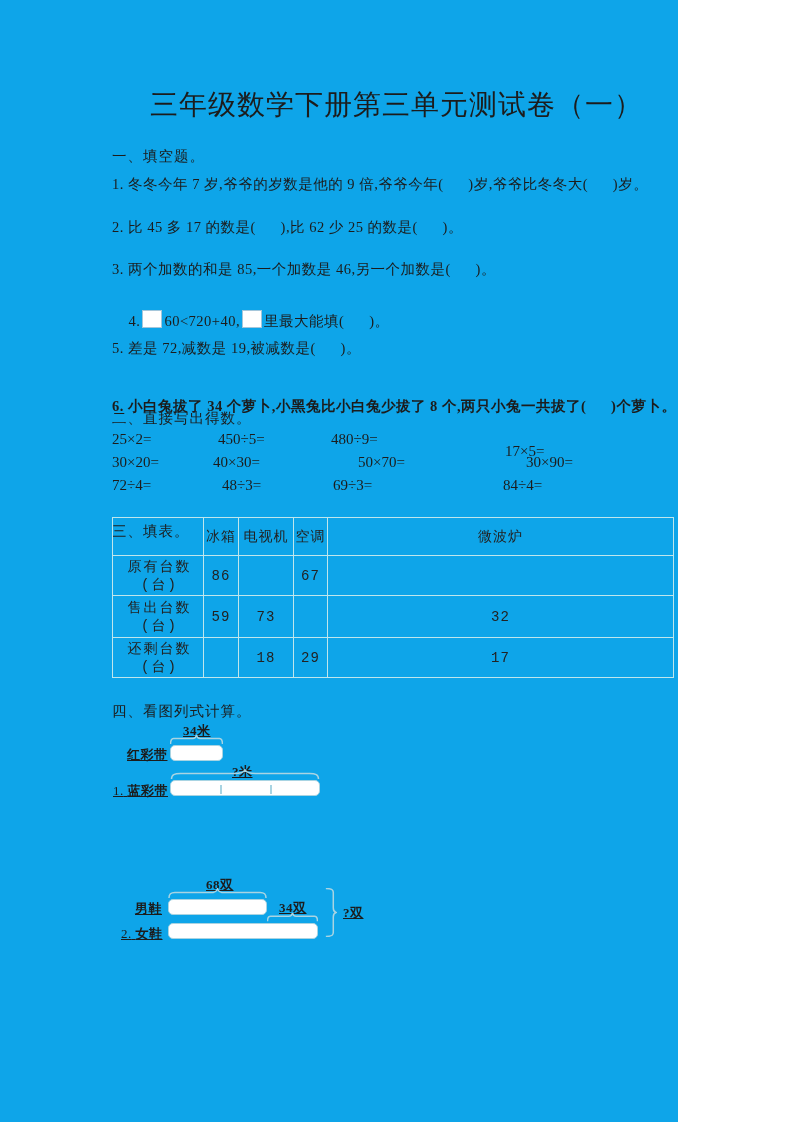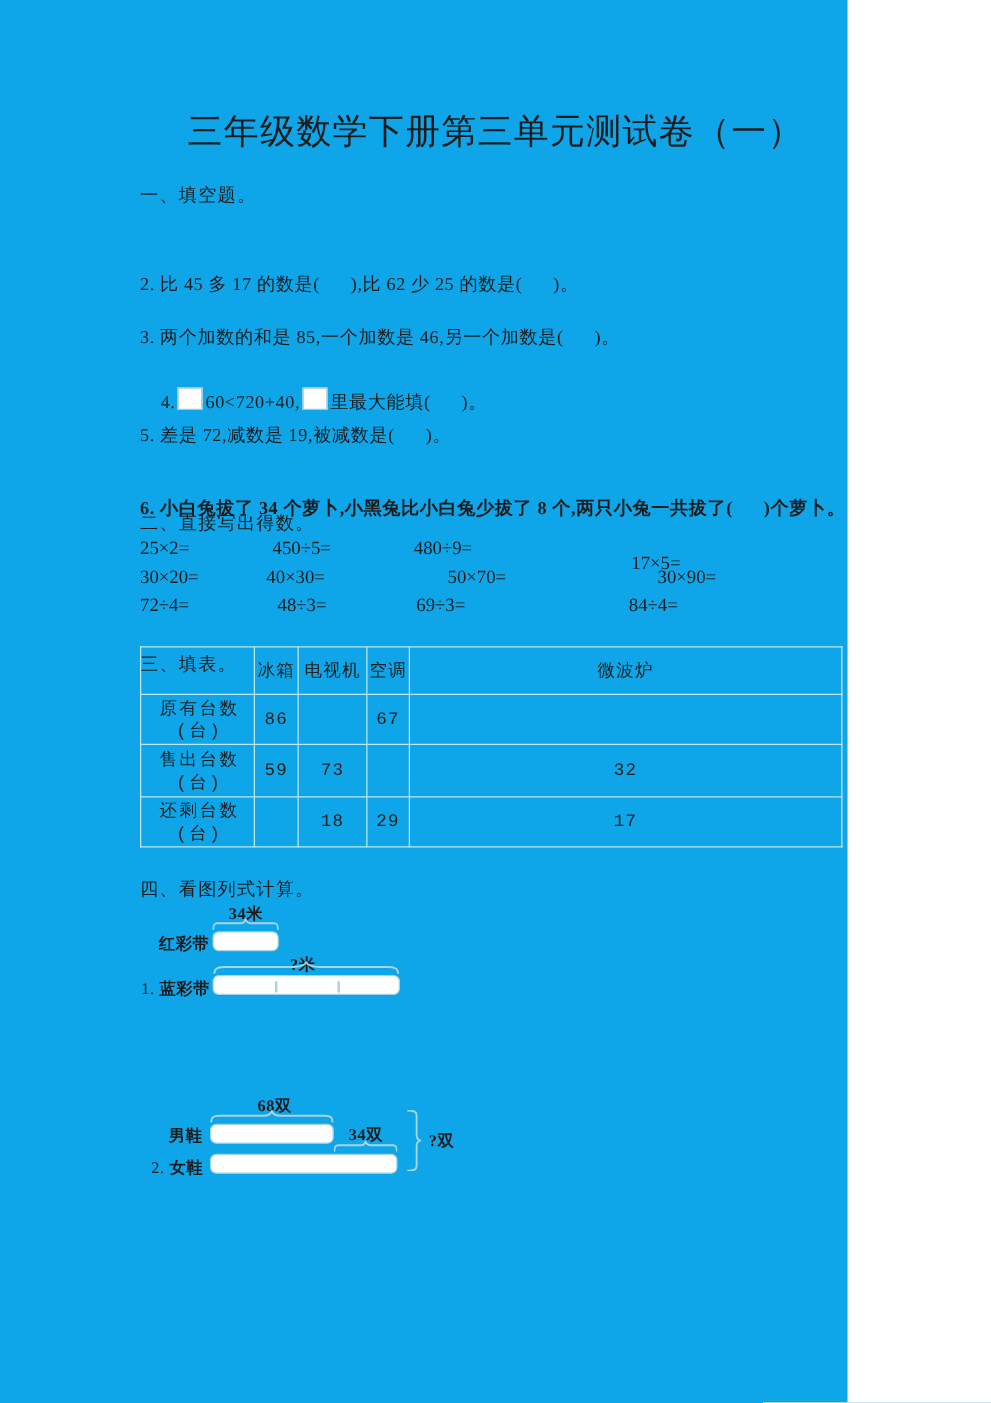"1. 冬冬今年 7 岁,爷爷的岁数是他的 9" div.abs { html: none -> <div>1. 冬冬今年 7 岁,爷爷的岁数是他的 9 倍,爷爷今年( )岁,爷爷比冬冬大( )岁。</div> }
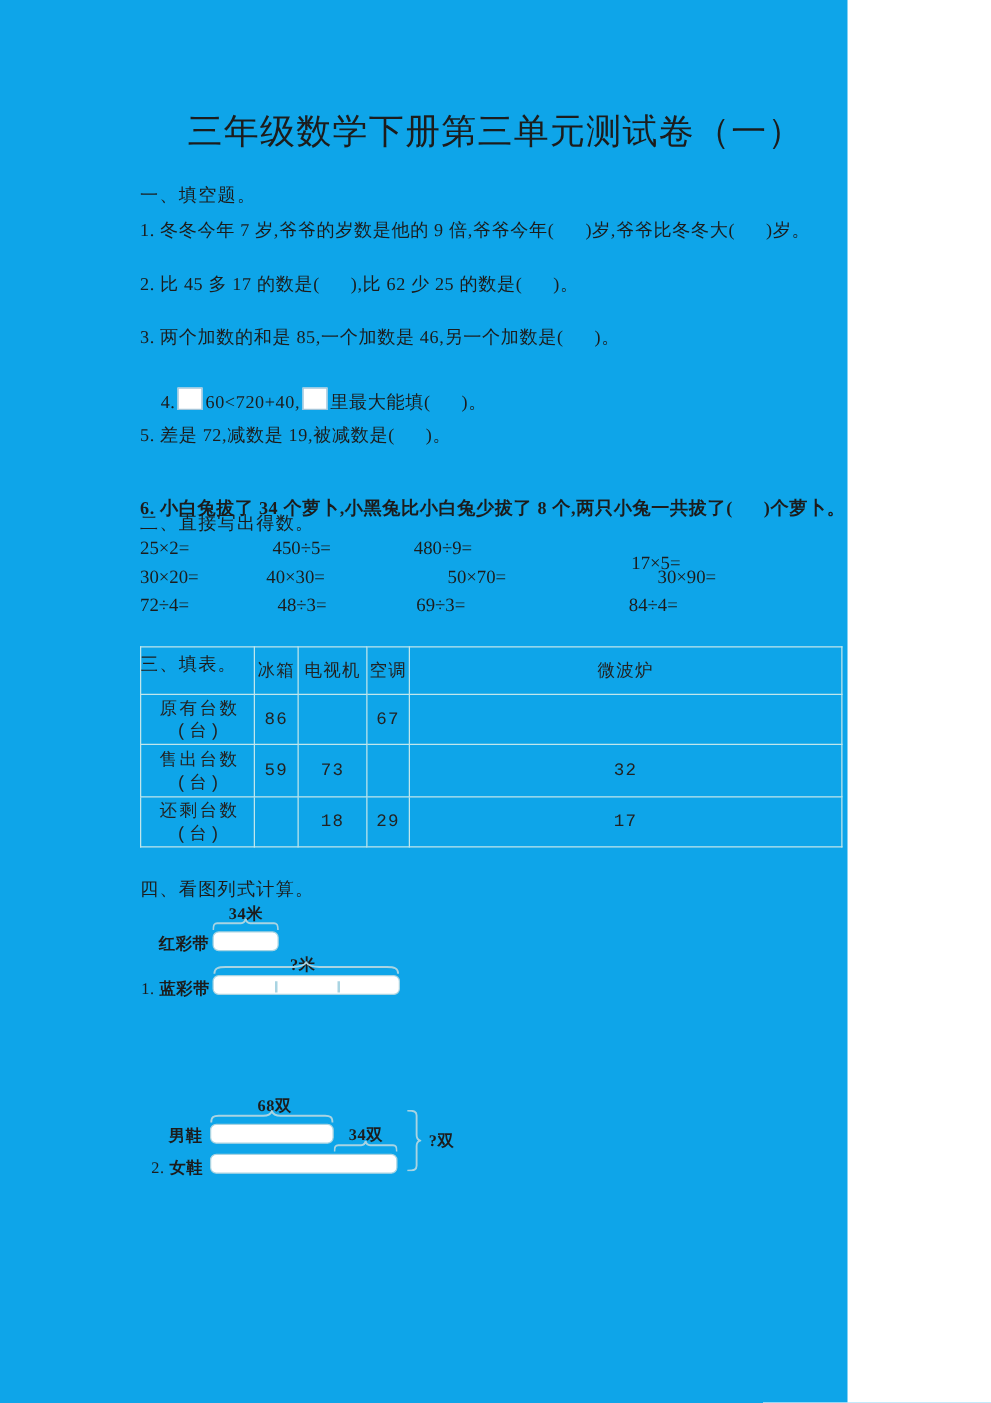"34米" .dlabel { text-decoration: none -> underline }
